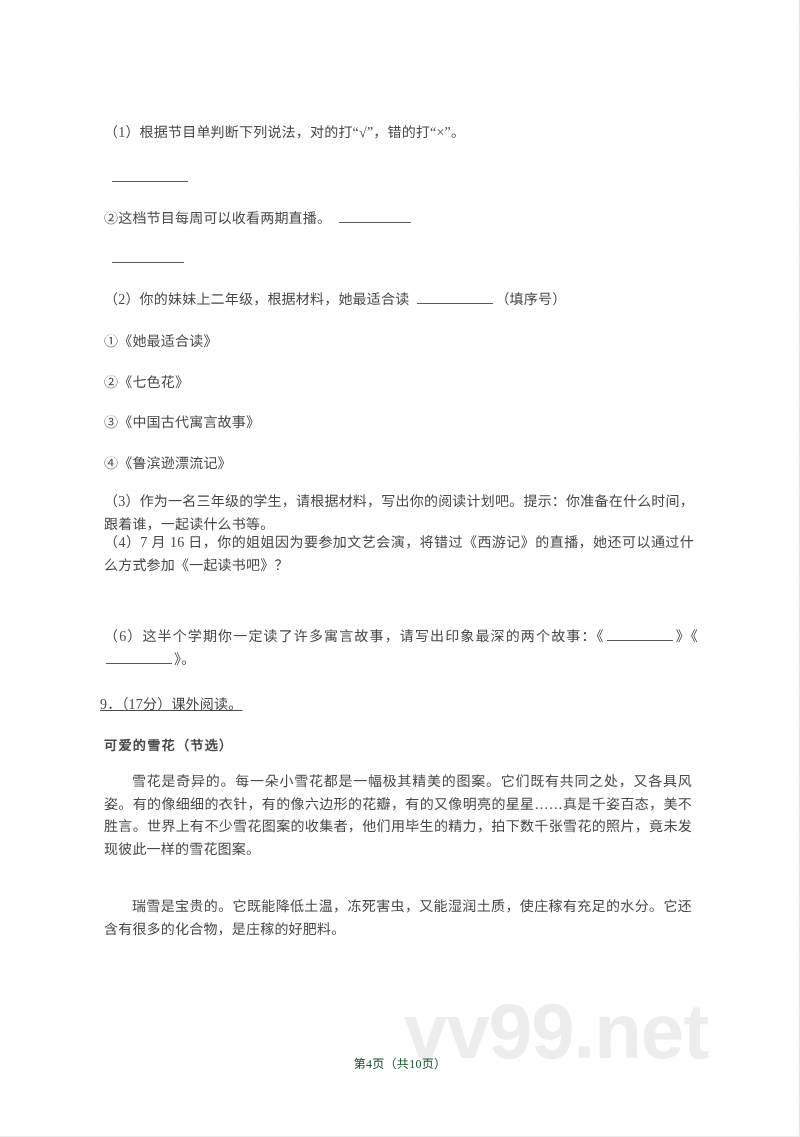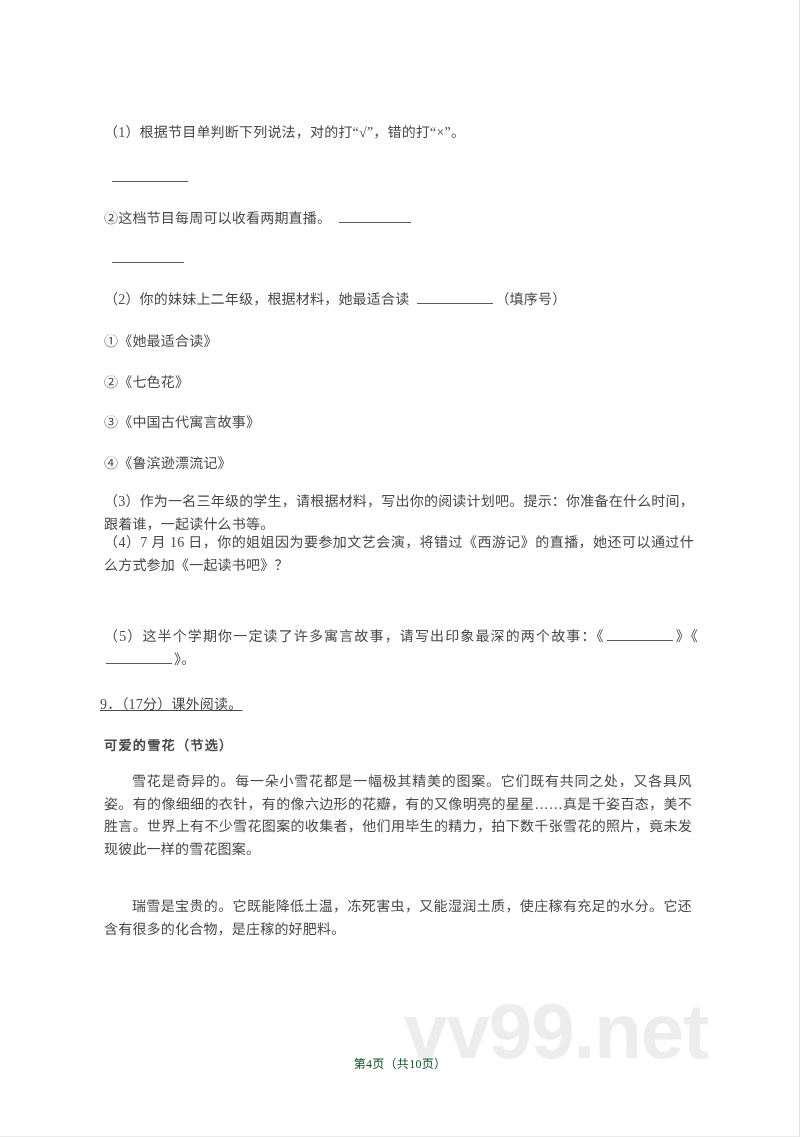"（5）这半个学期你一定读了许多寓言故事，请写出印象最深的两个故事：《" span { text: 5 -> 6 }
